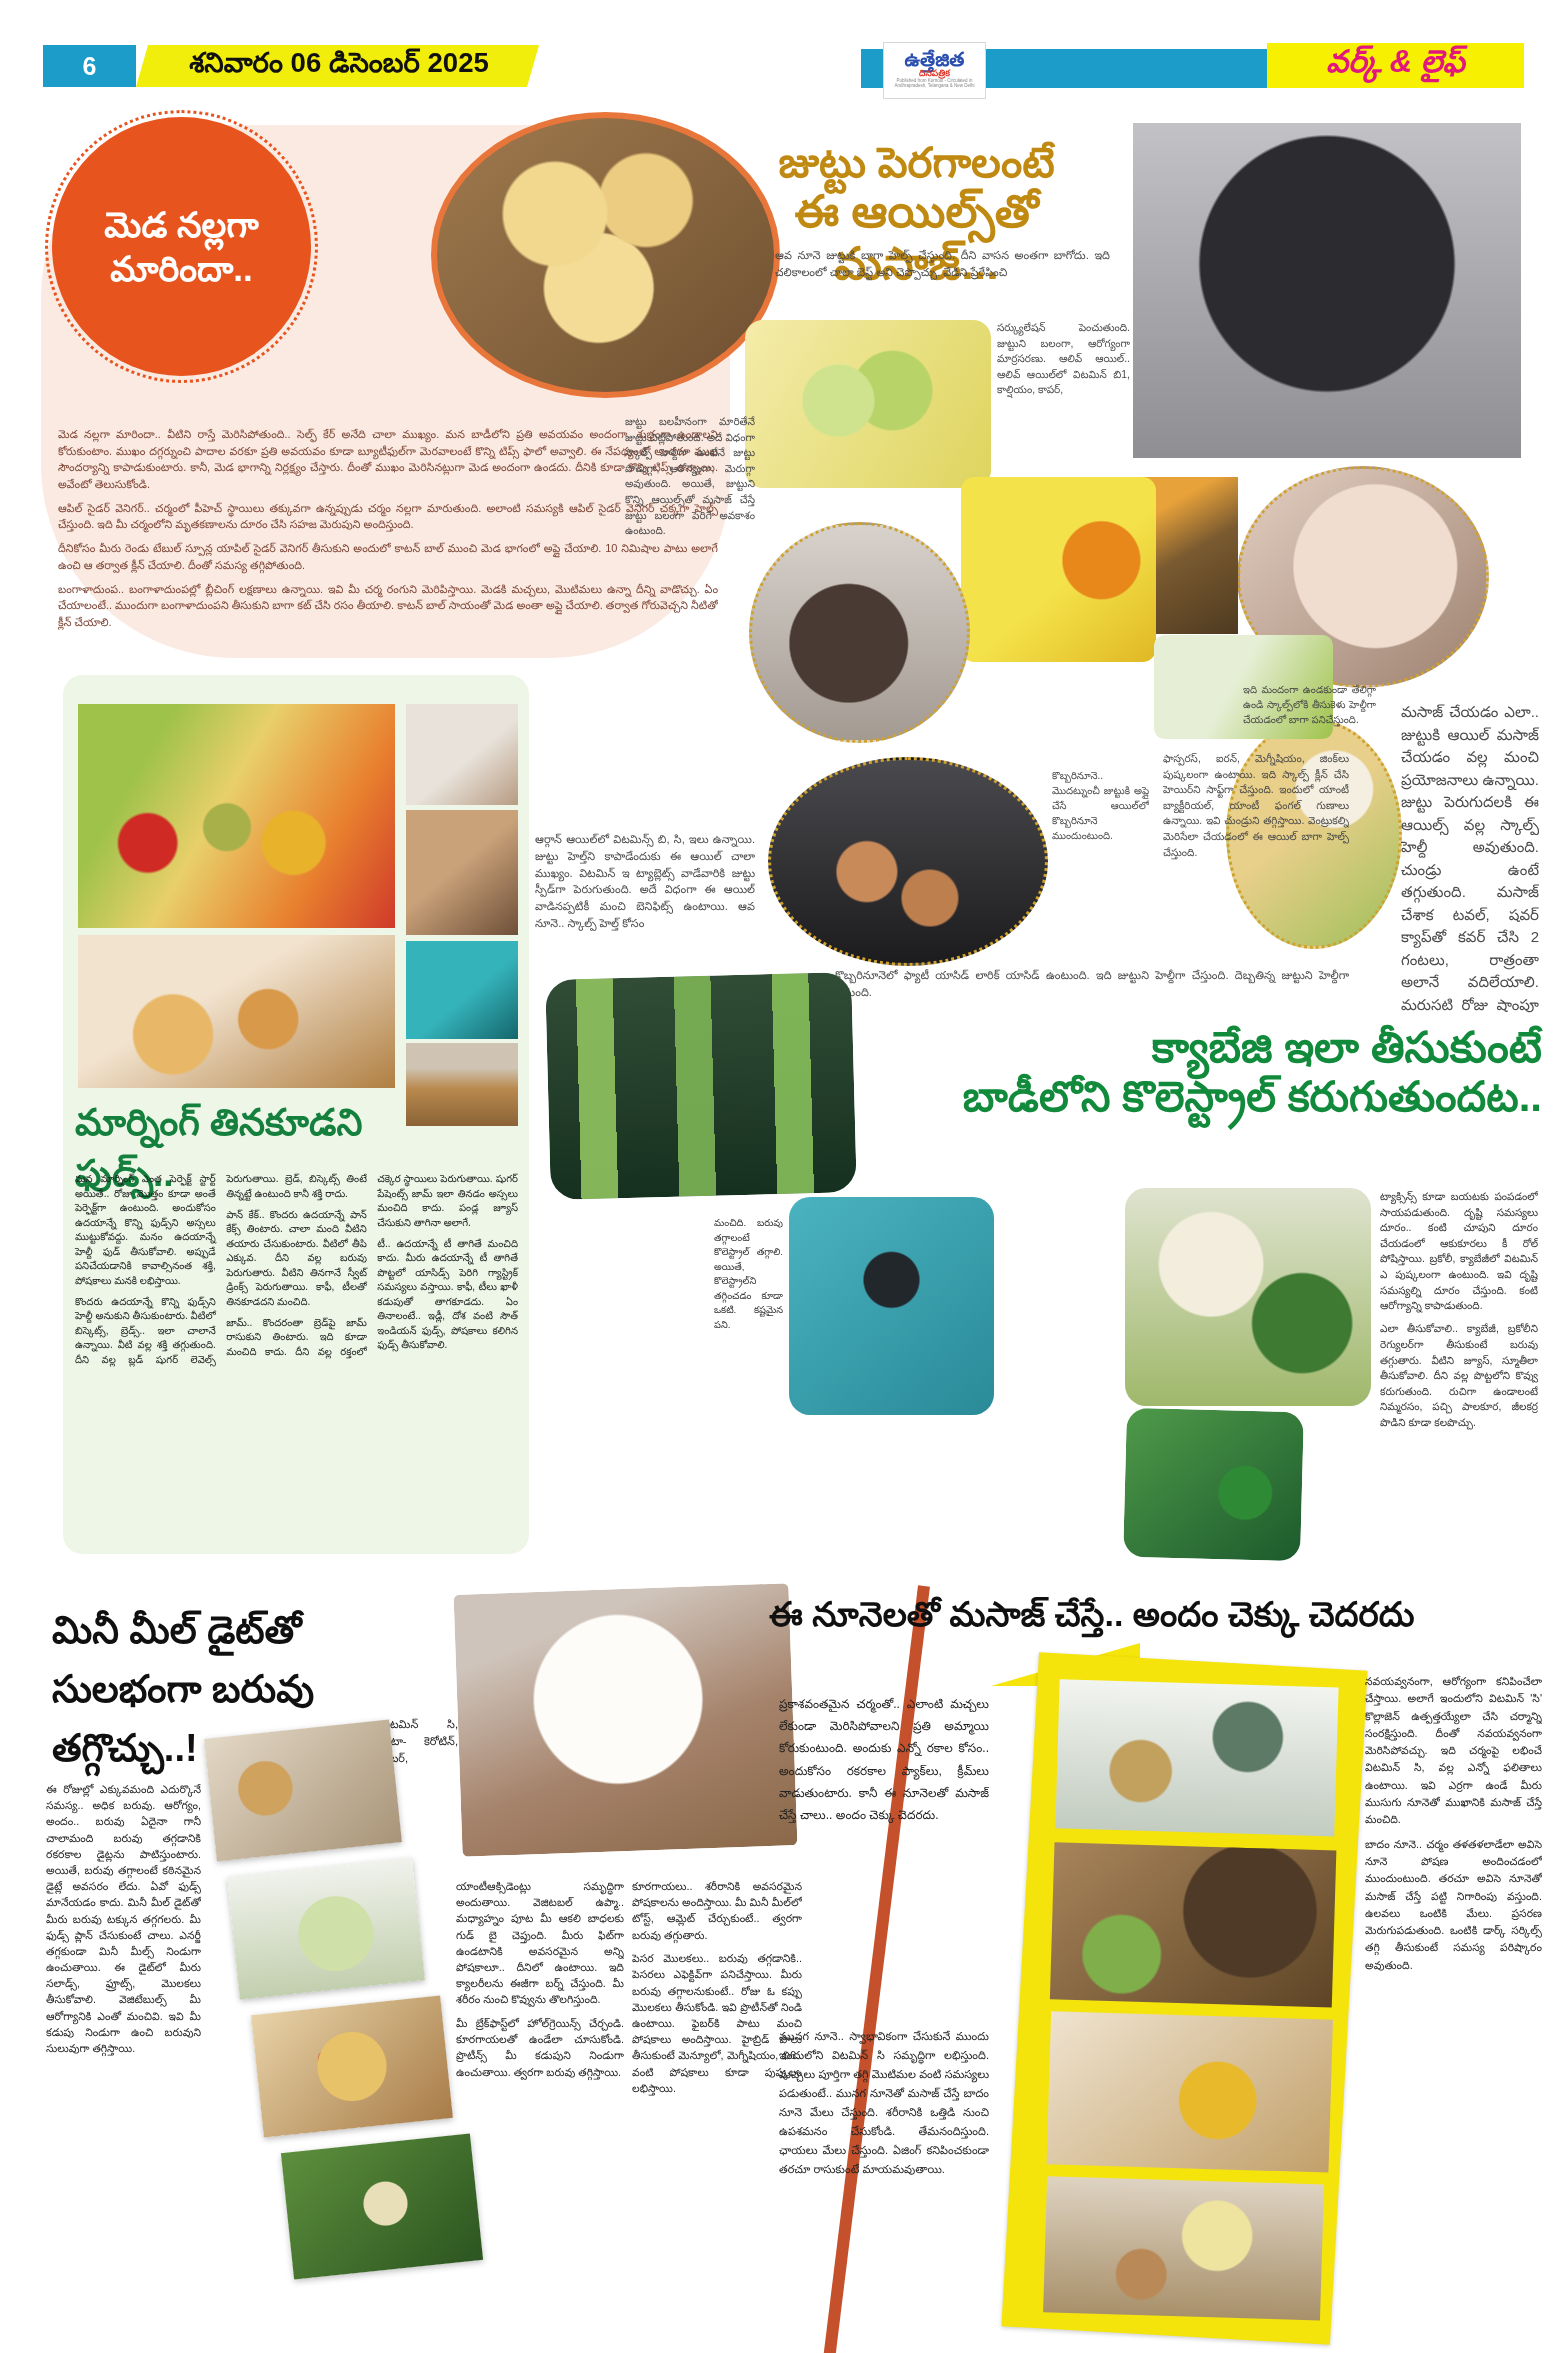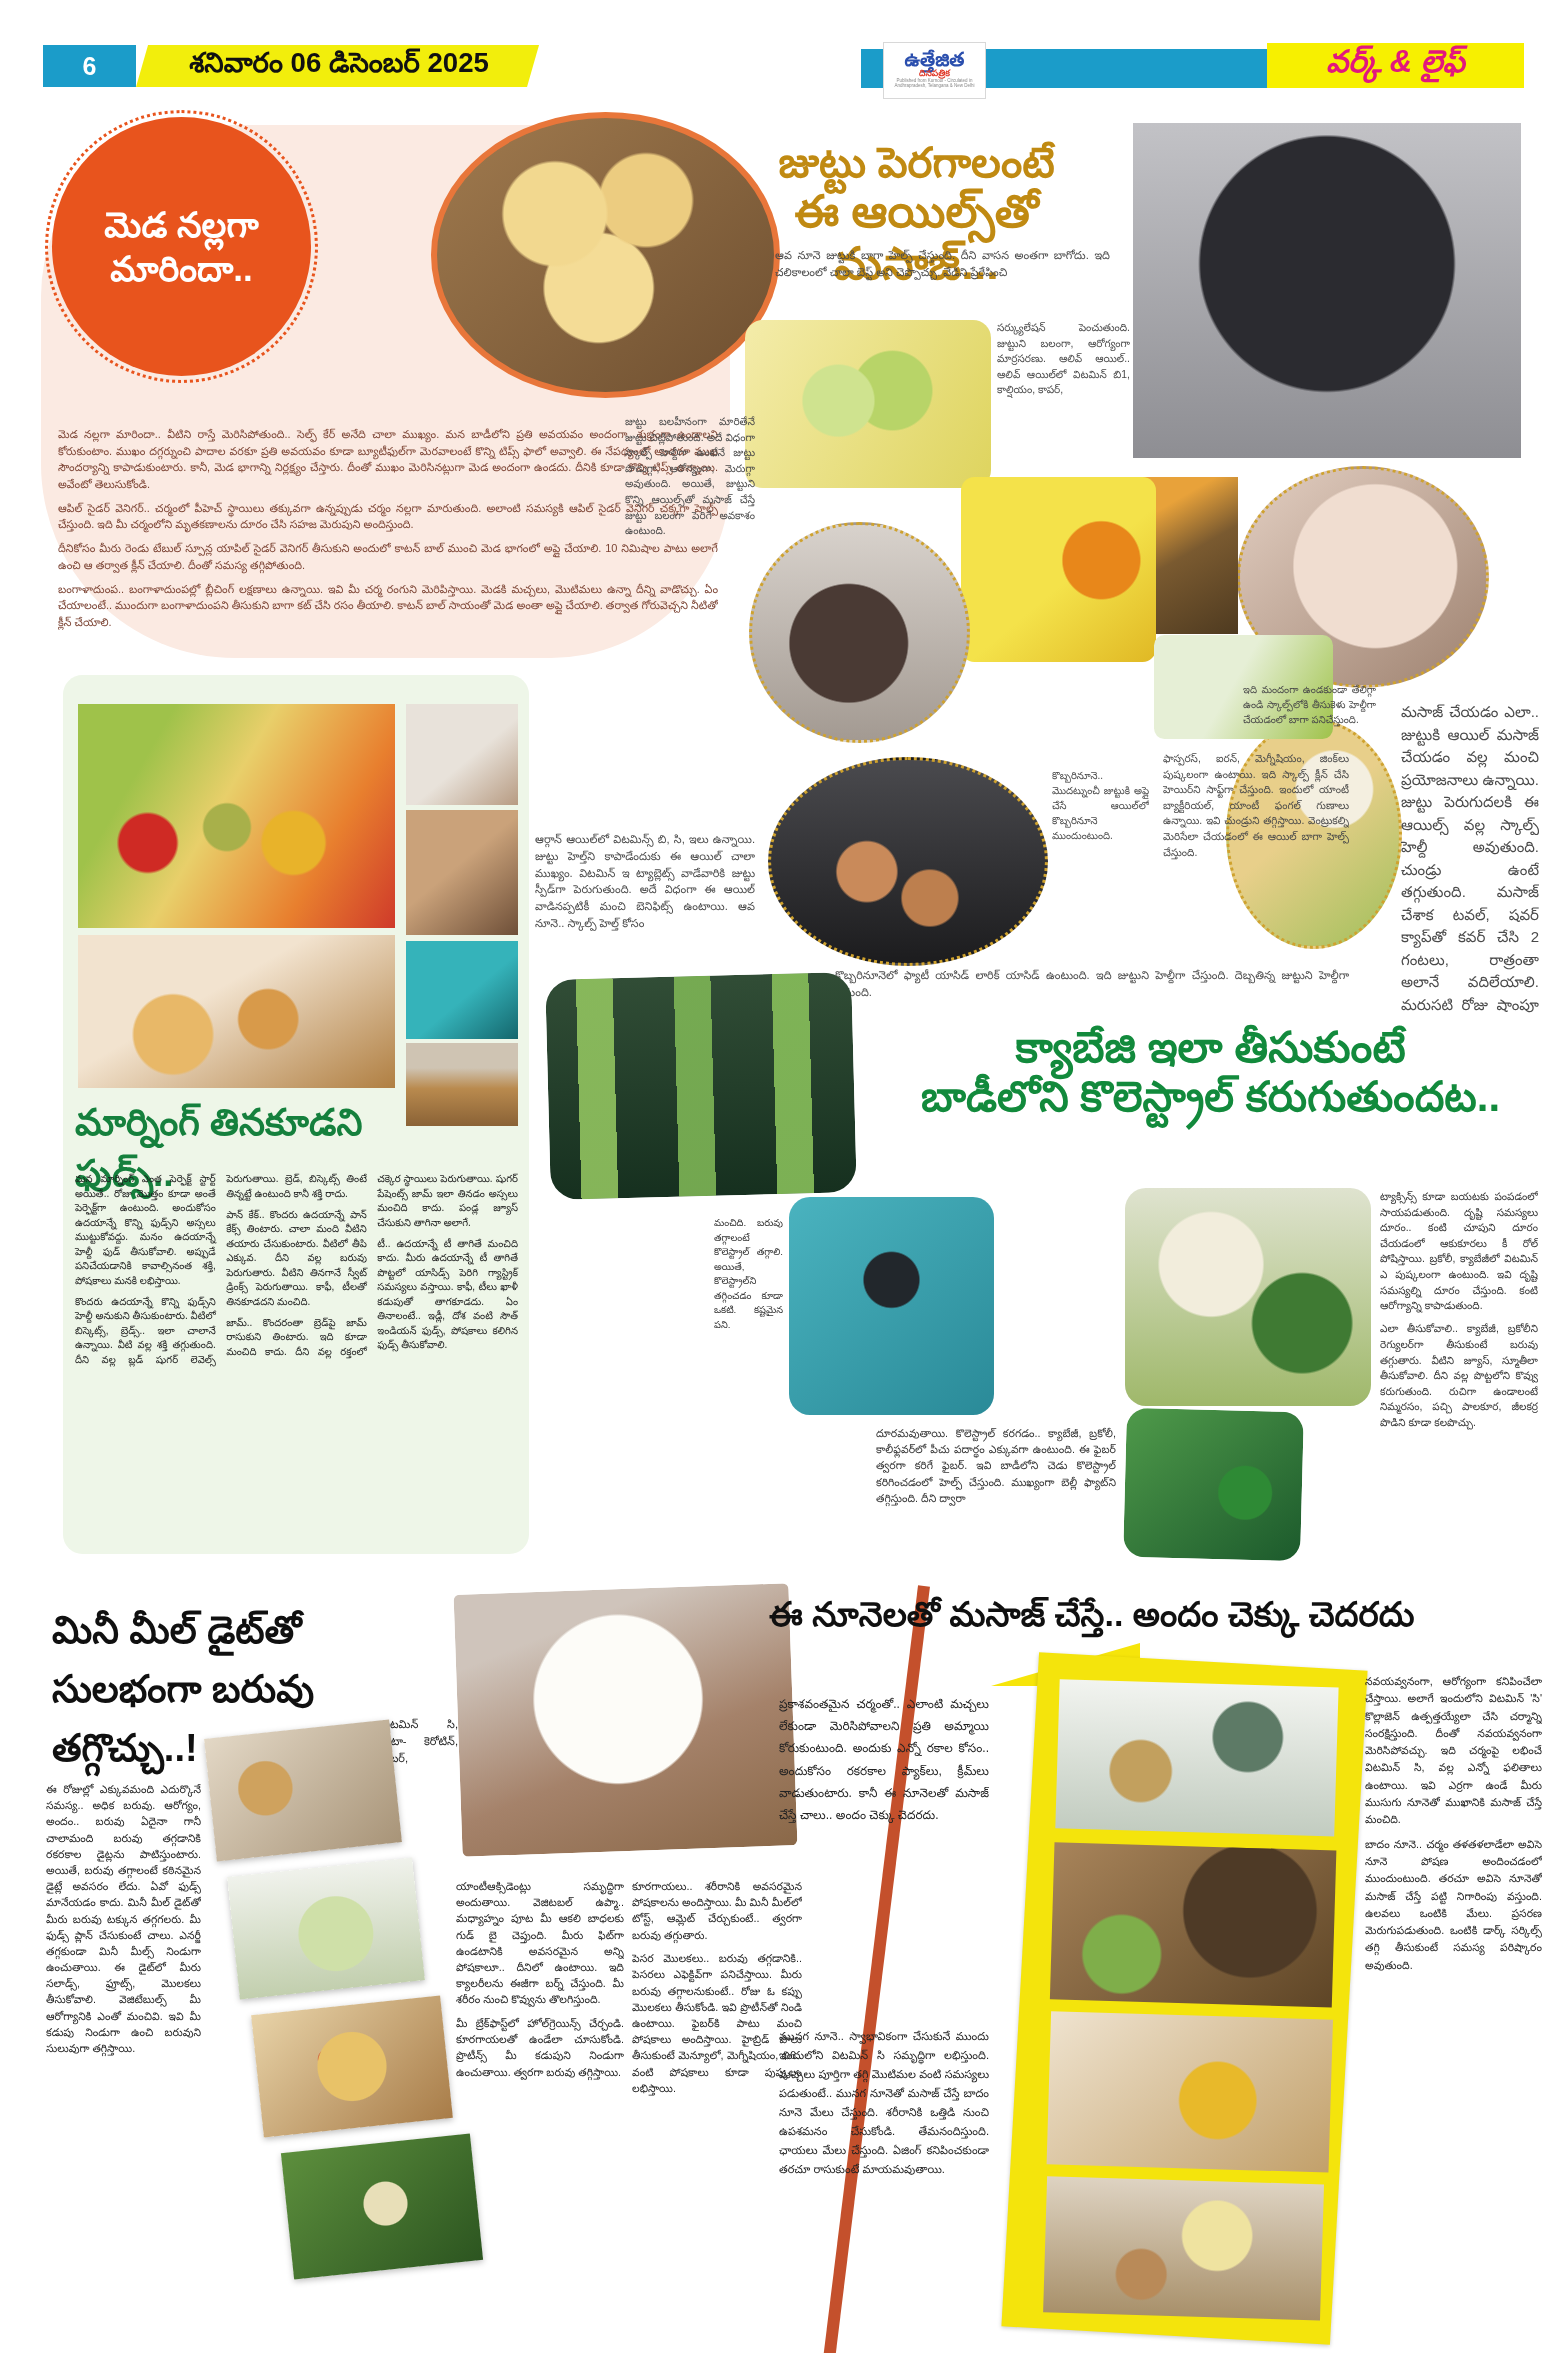"క్యాబేజి ఇలా తీసుకుంటే" .cab-head { text-align: center -> right }
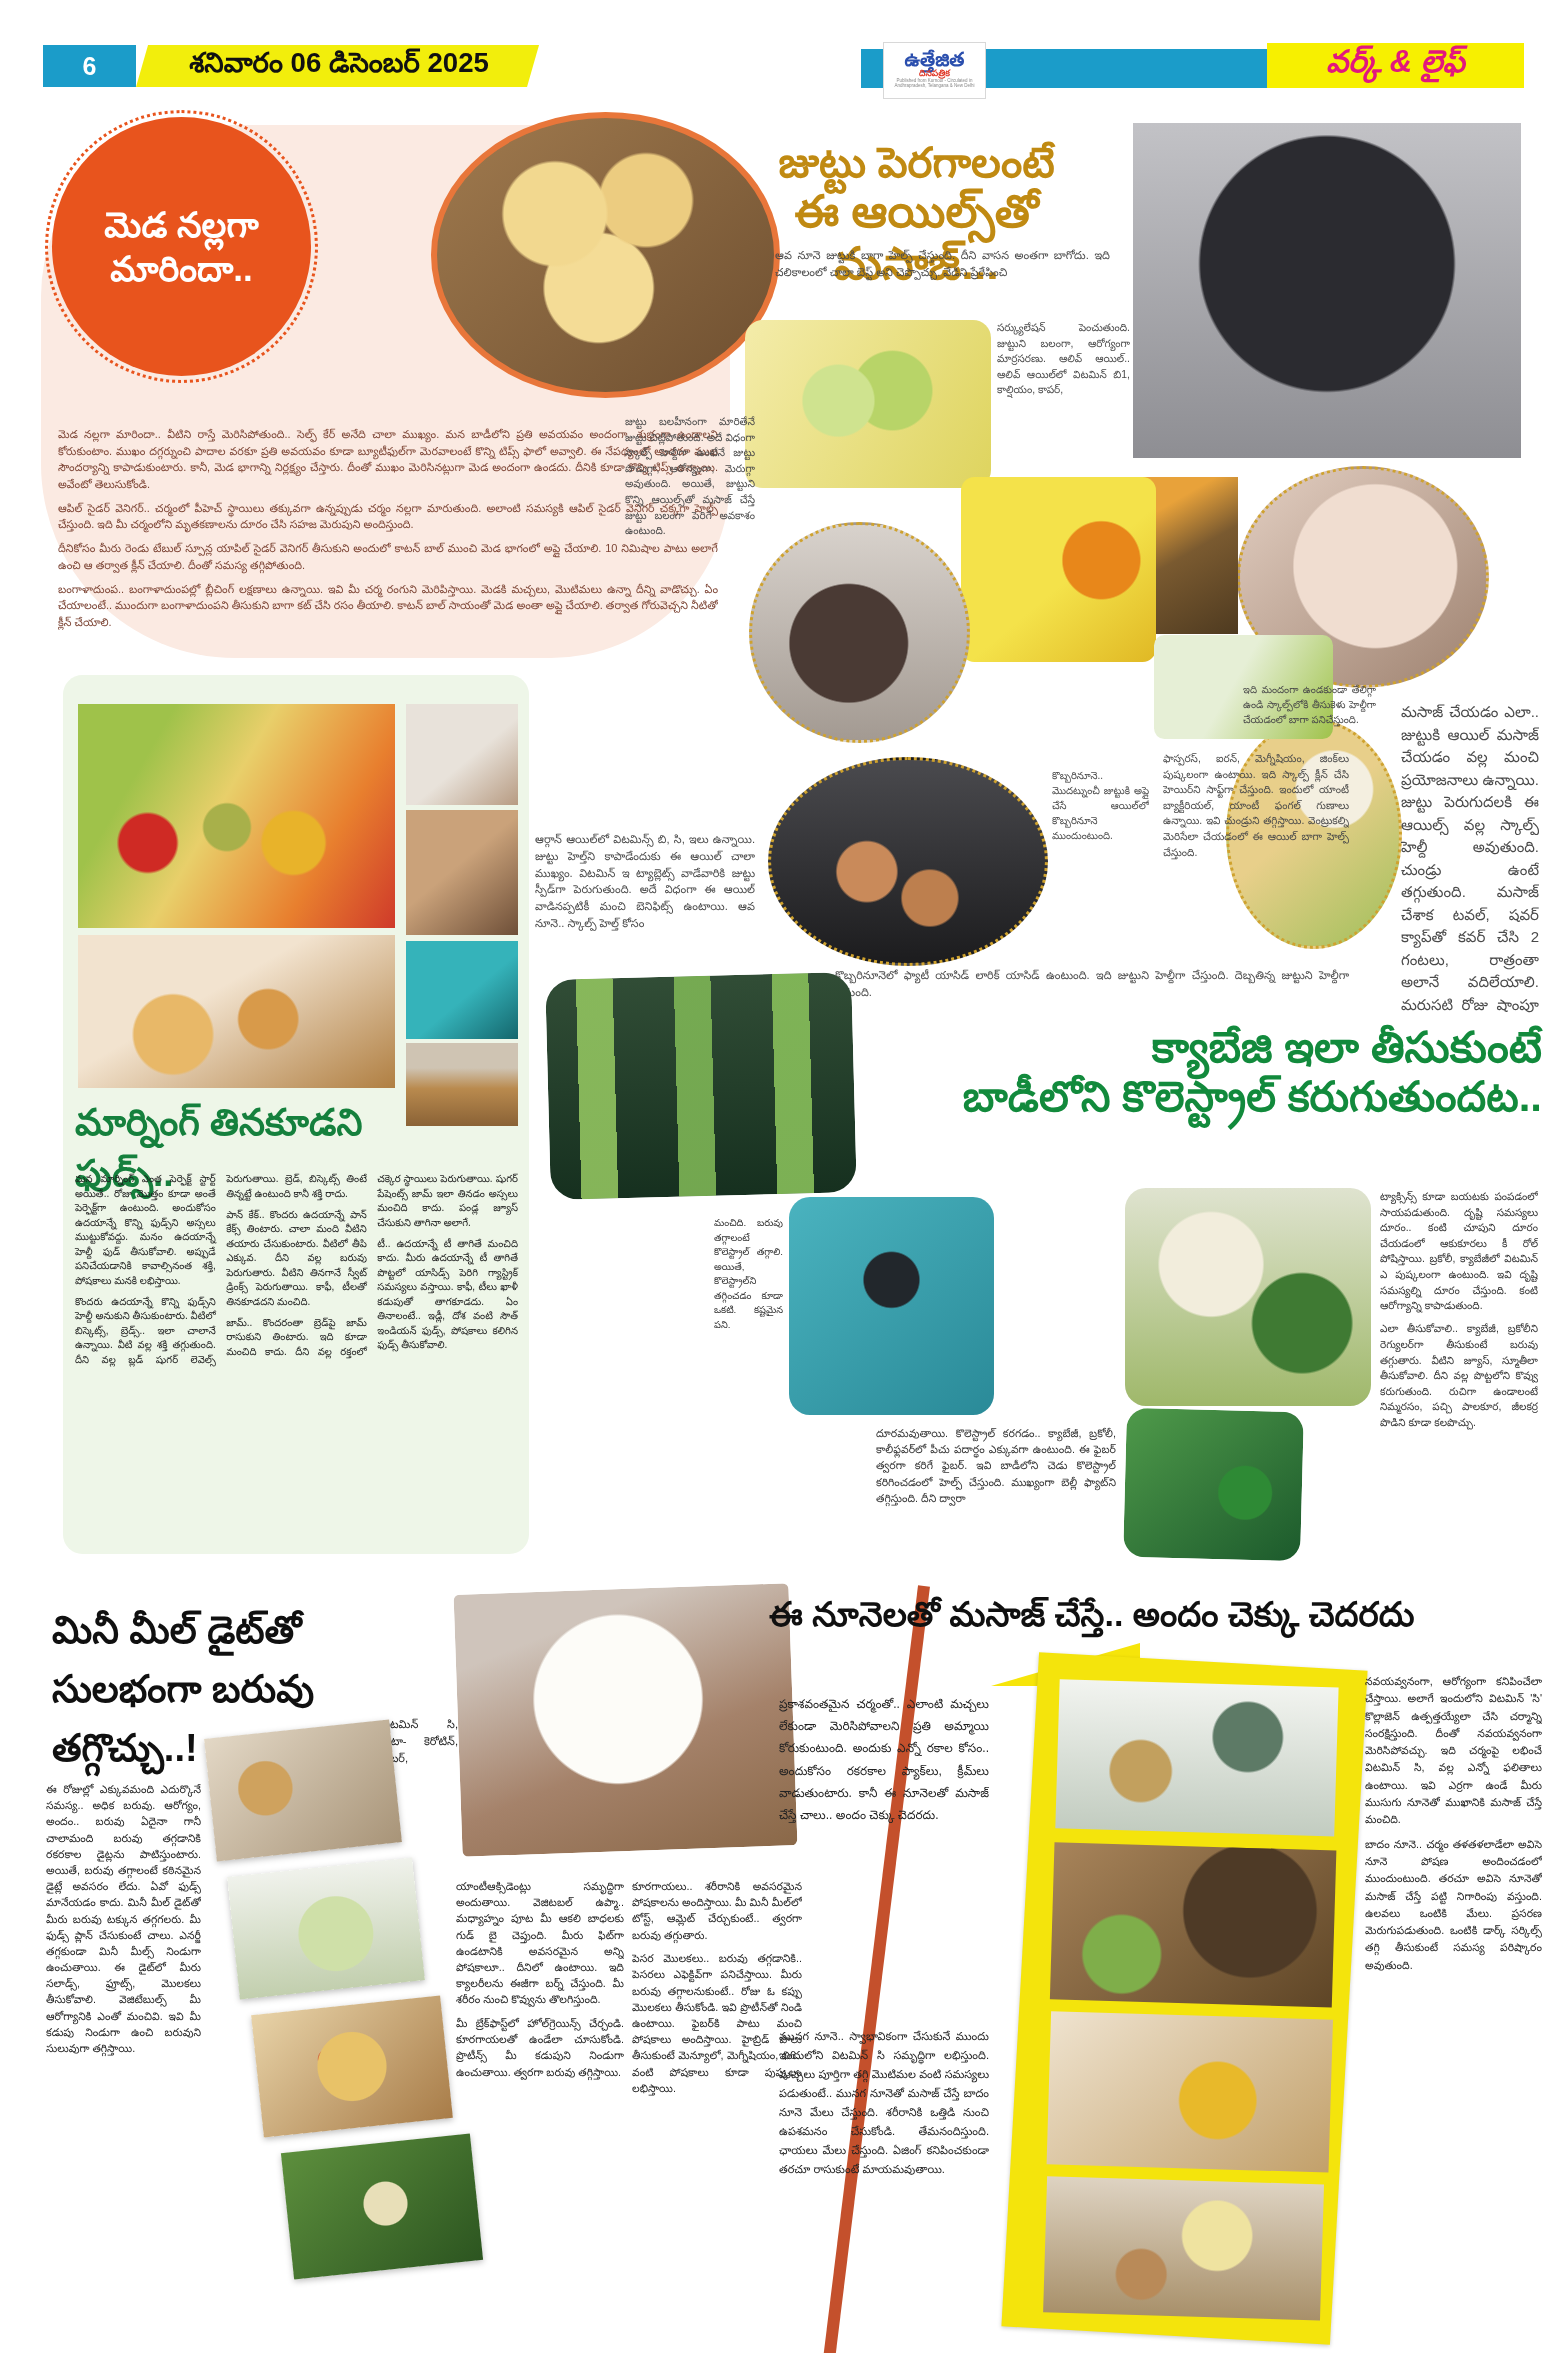"దూరమవుతాయి. కొలెస్ట్రాల్ కరగడం.." div.abs { html: <div>దూరమవుతాయి. కొలెస్ట్రాల్ కరగడం.. క్యాబేజీ, బ్రకోలీ, కాలీఫ్లవర్‌లో పీచు పదార్థం ఎక్కువగా ఉంటుంది. ఈ ఫైబర్ త్వరగా కరిగే ఫైబర్. ఇవి బాడీలోని చెడు కొలెస్ట్రాల్ కరిగించడంలో హెల్ప్ చేస్తుంది. ముఖ్యంగా బెల్లీ ఫ్యాట్‌ని తగ్గిస్తుంది. దీని ద్వారా</div> -> none }
